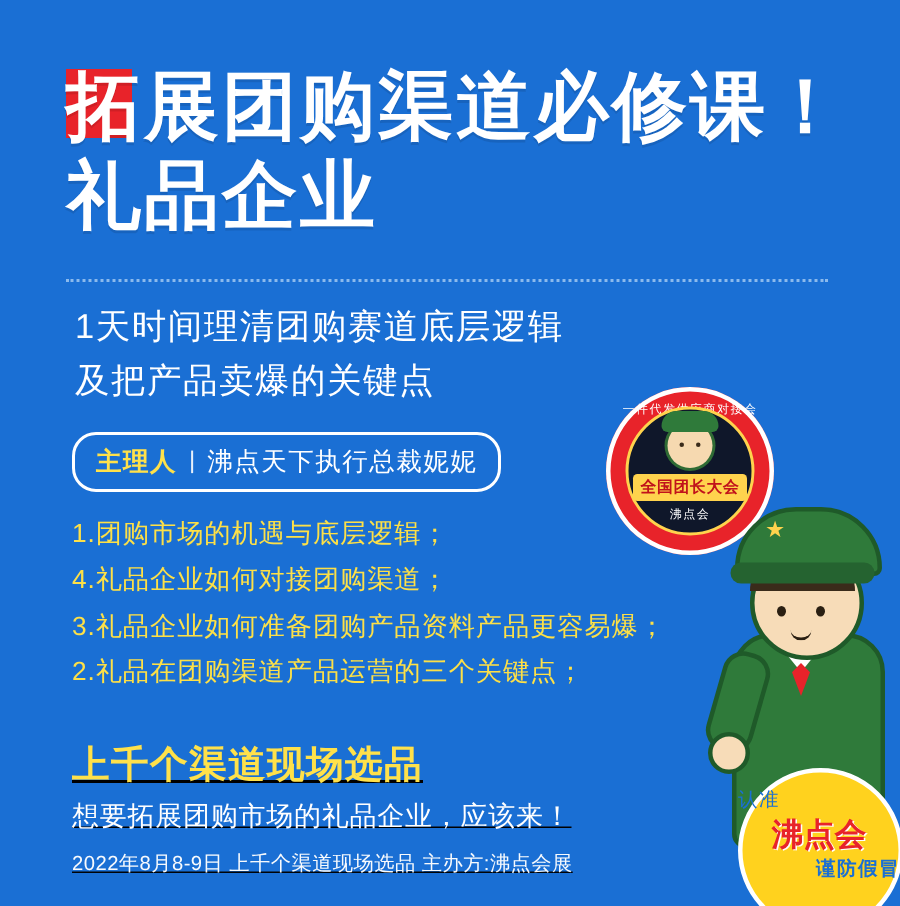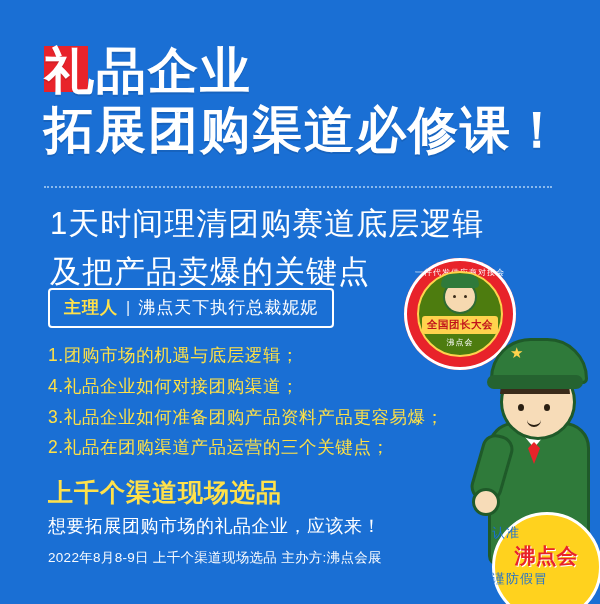"礼品企业" div.title-line { order: before "拓展团购渠道必修课！" -> after "拓展团购渠道必修课！" }
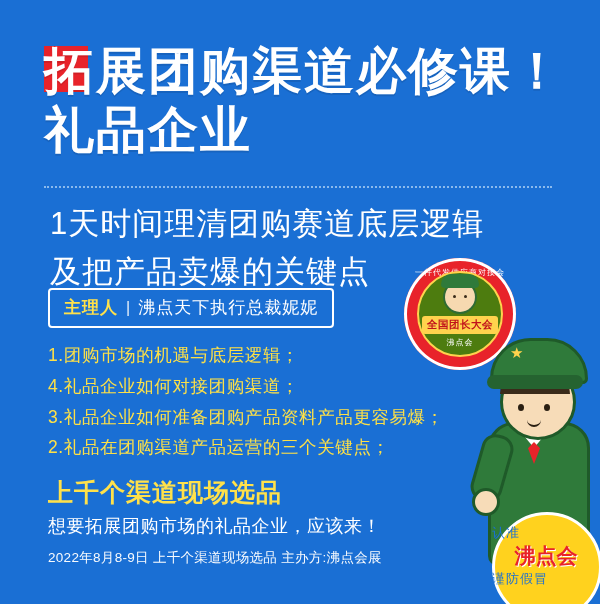"1天时间理清团购赛道底层逻辑" .sub-line { font-size: 31px -> 23px }
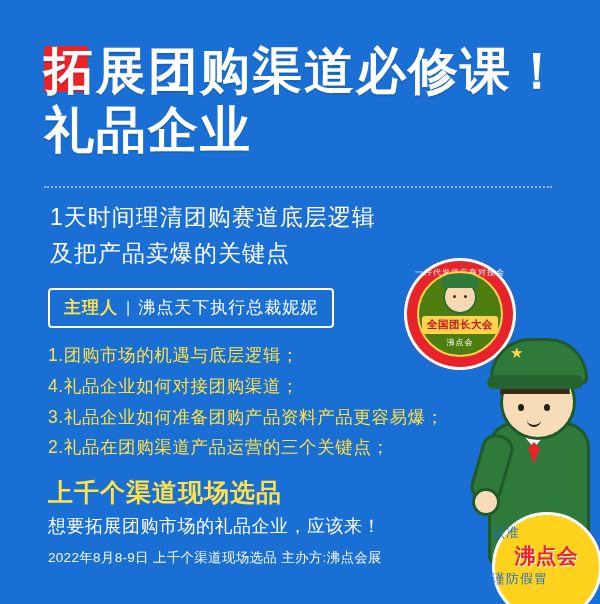"主理人" .host-box { border-radius: 4px -> 16px }
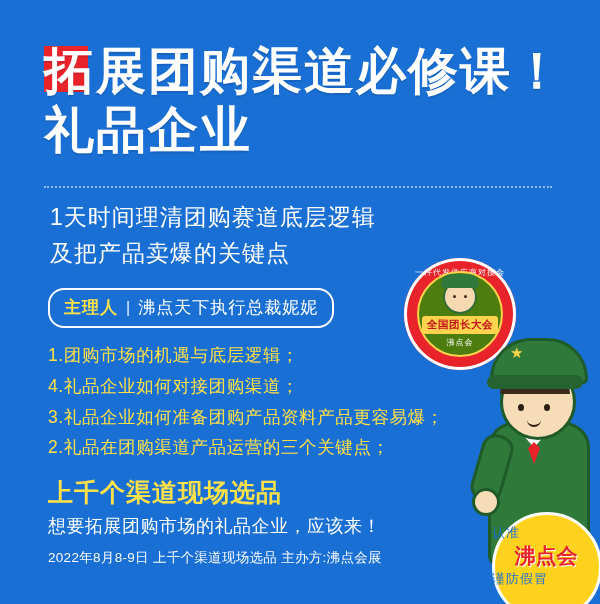"全国团长大会" .badge .inner { background: #4d7c0f -> #0f172a }
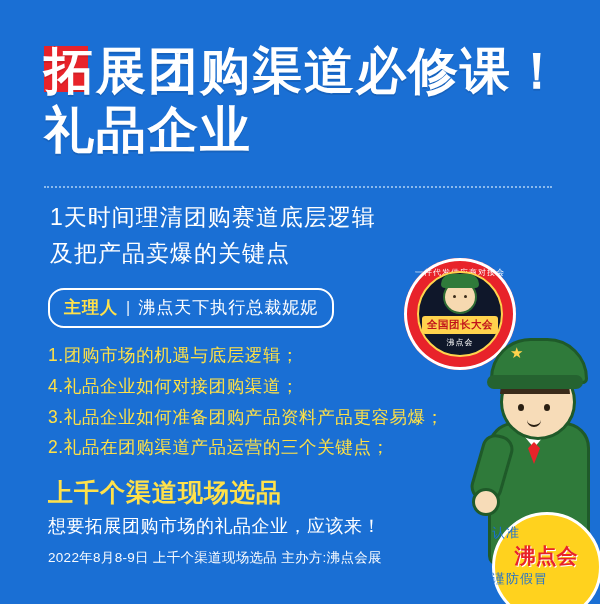"上千个渠道现场选品" .foot-wrap { text-decoration: none -> underline; top: 476px -> 494px }
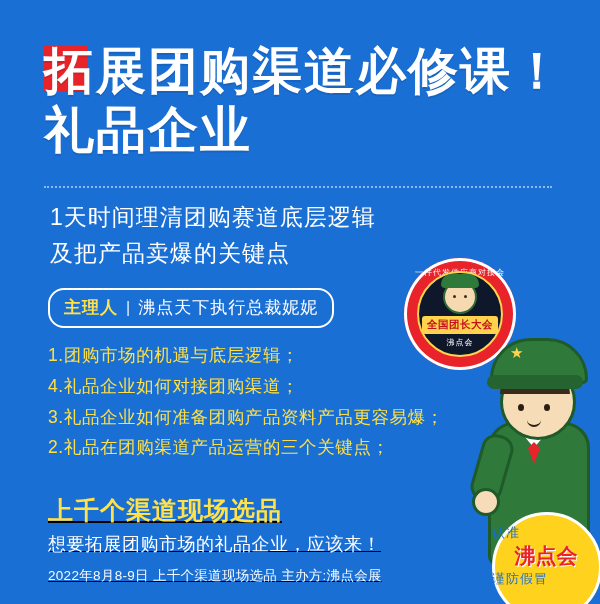"谨防假冒" .seal-l3 { font-weight: normal -> bold; text-align: left -> right }
